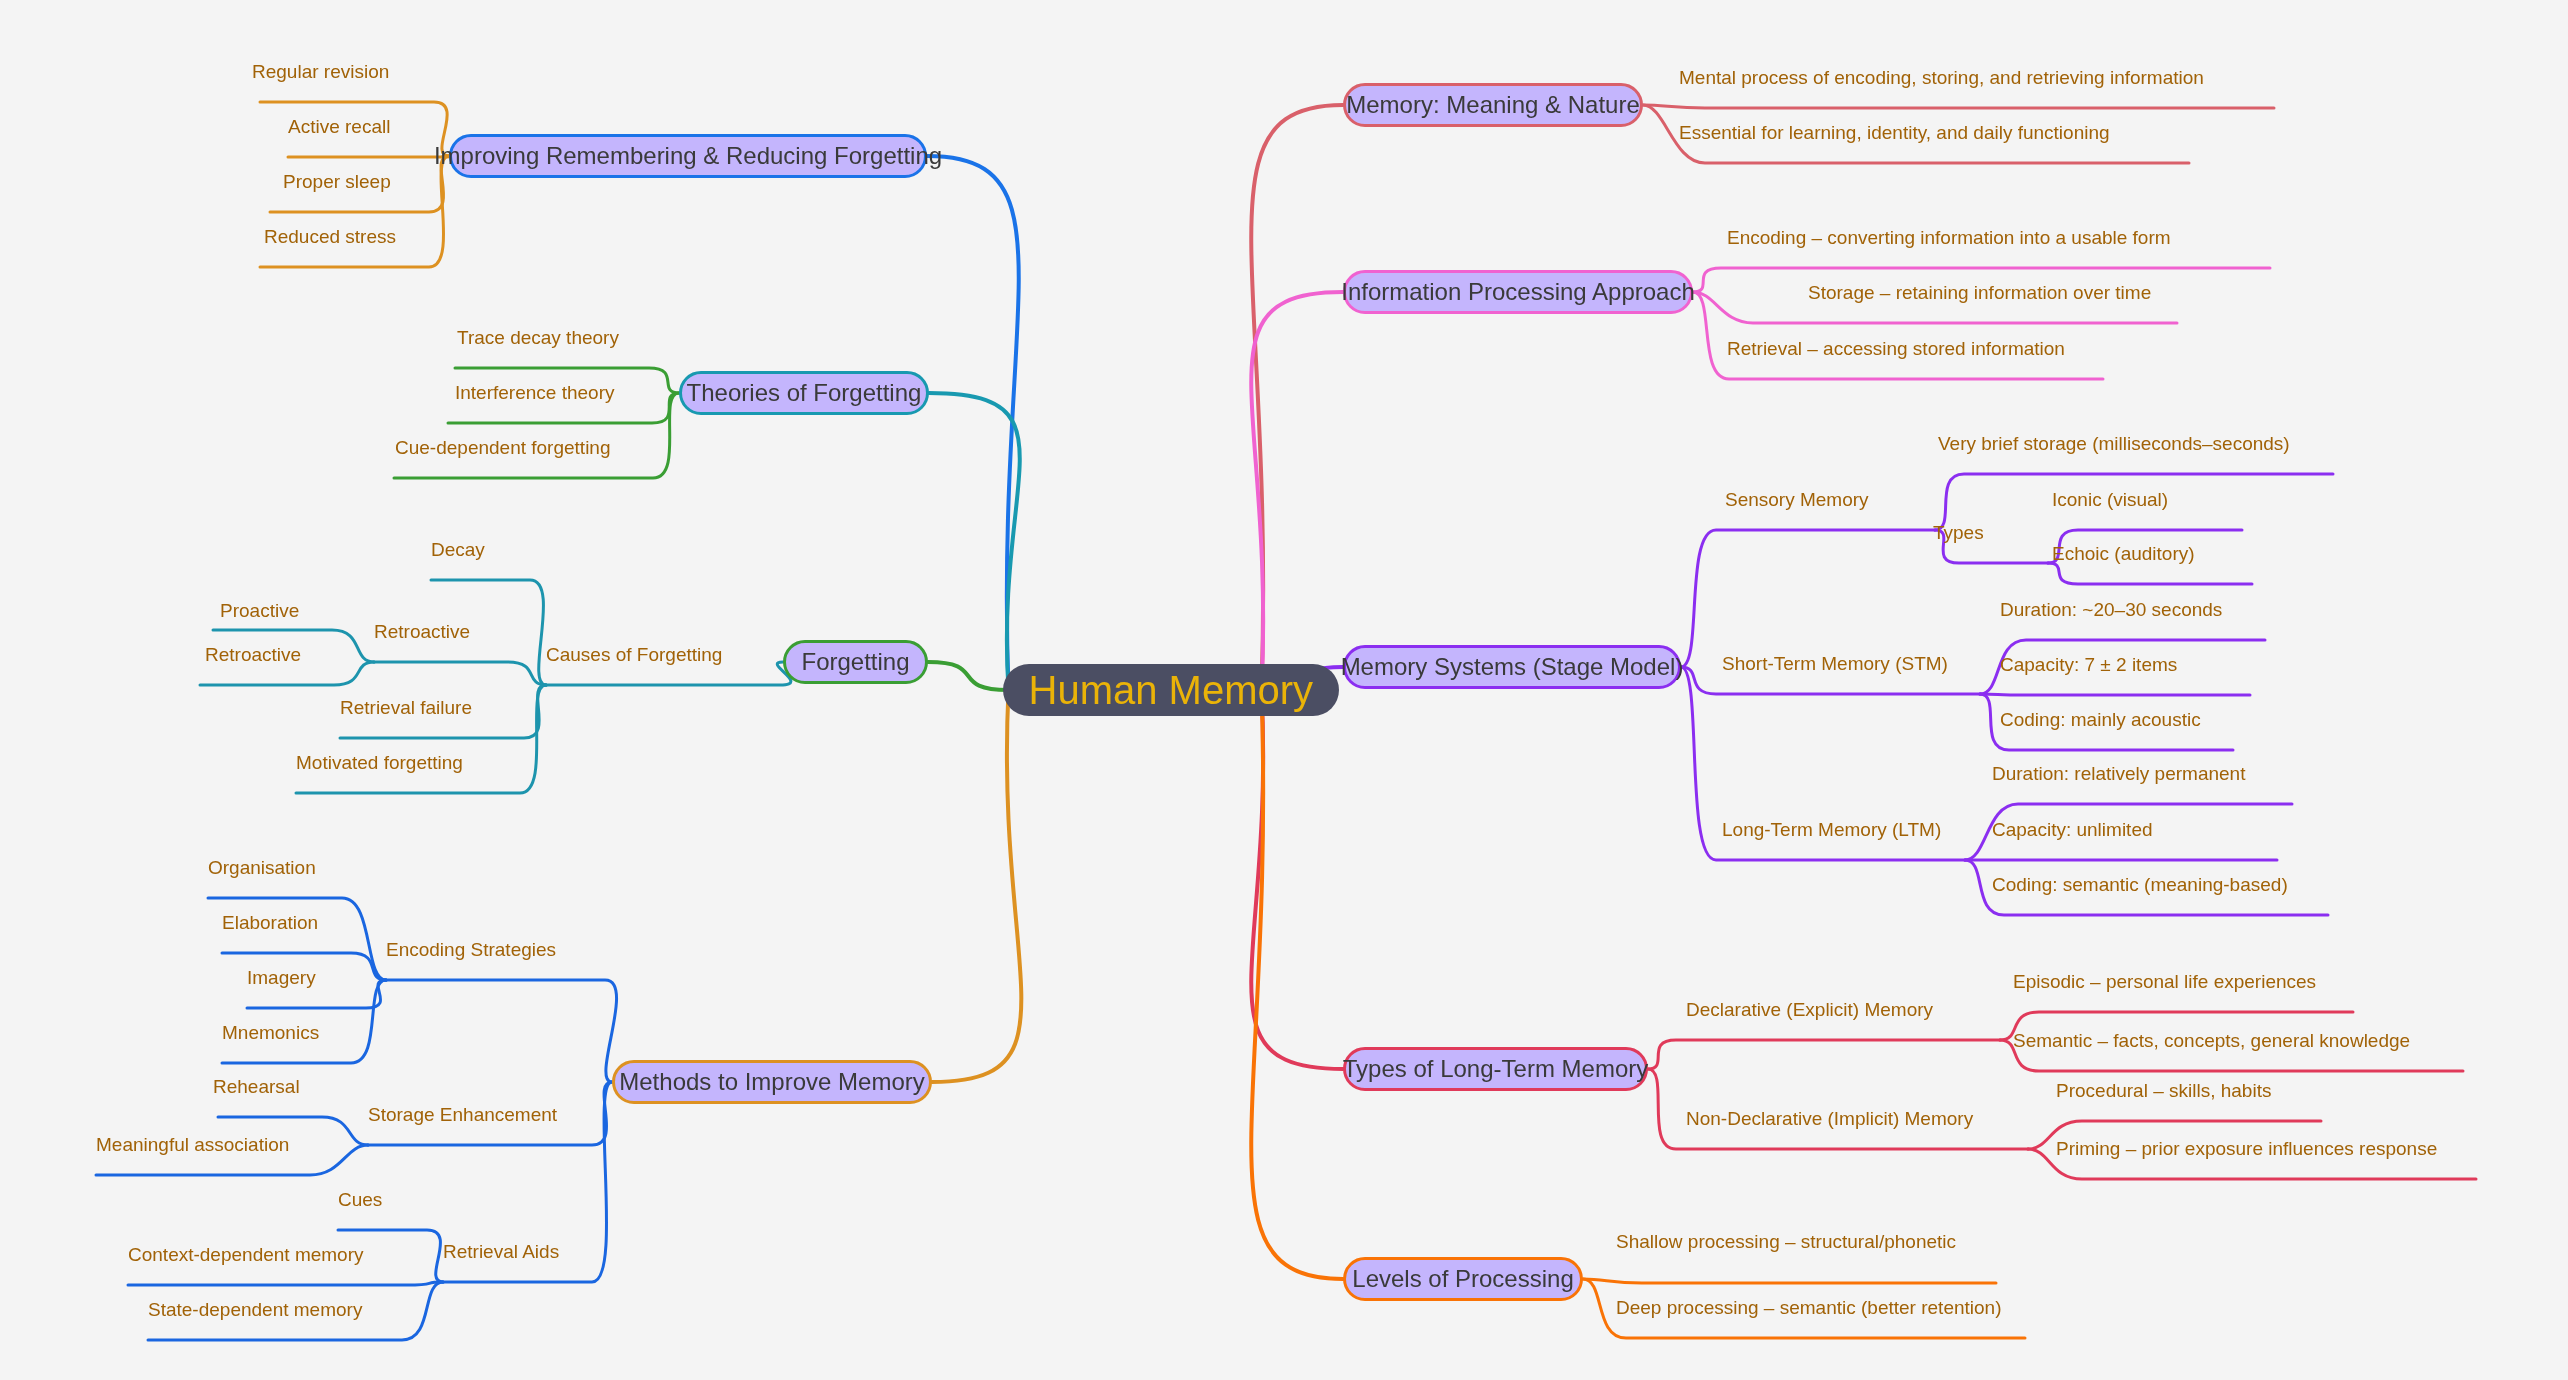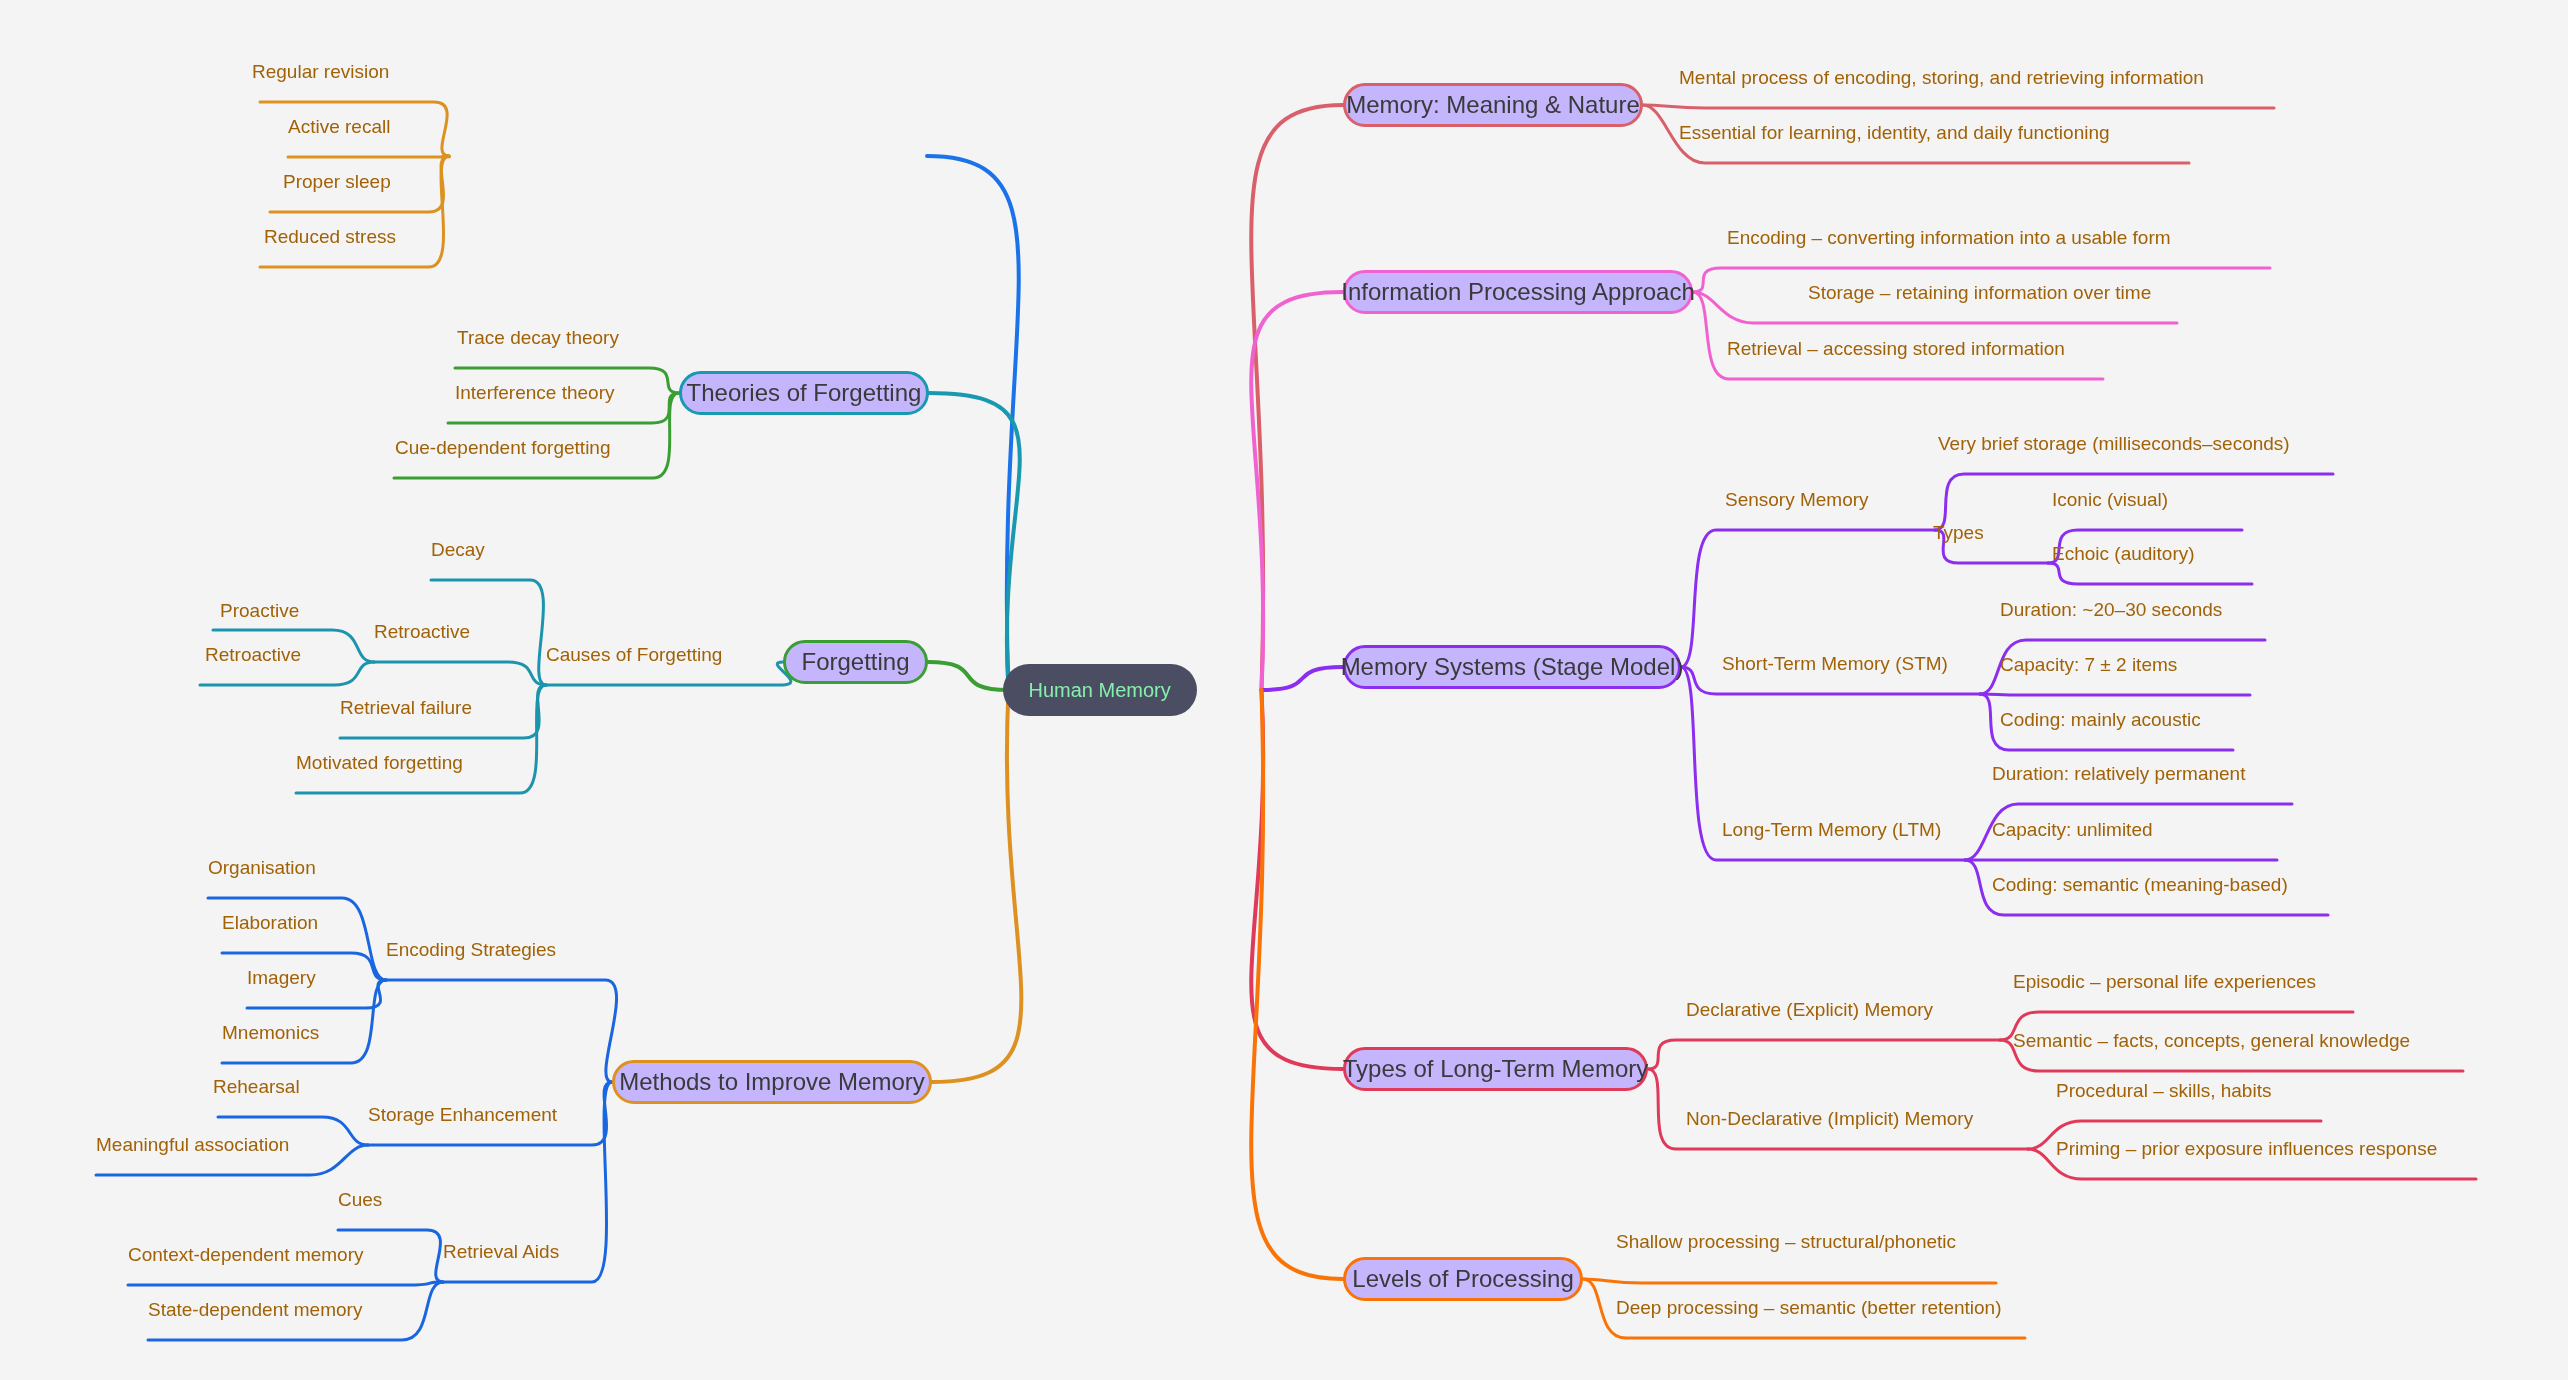"Improving Remembering & Reducing" div.node { html: none -> <div>Improving Remembering &amp; Reducing Forgetting</div> }
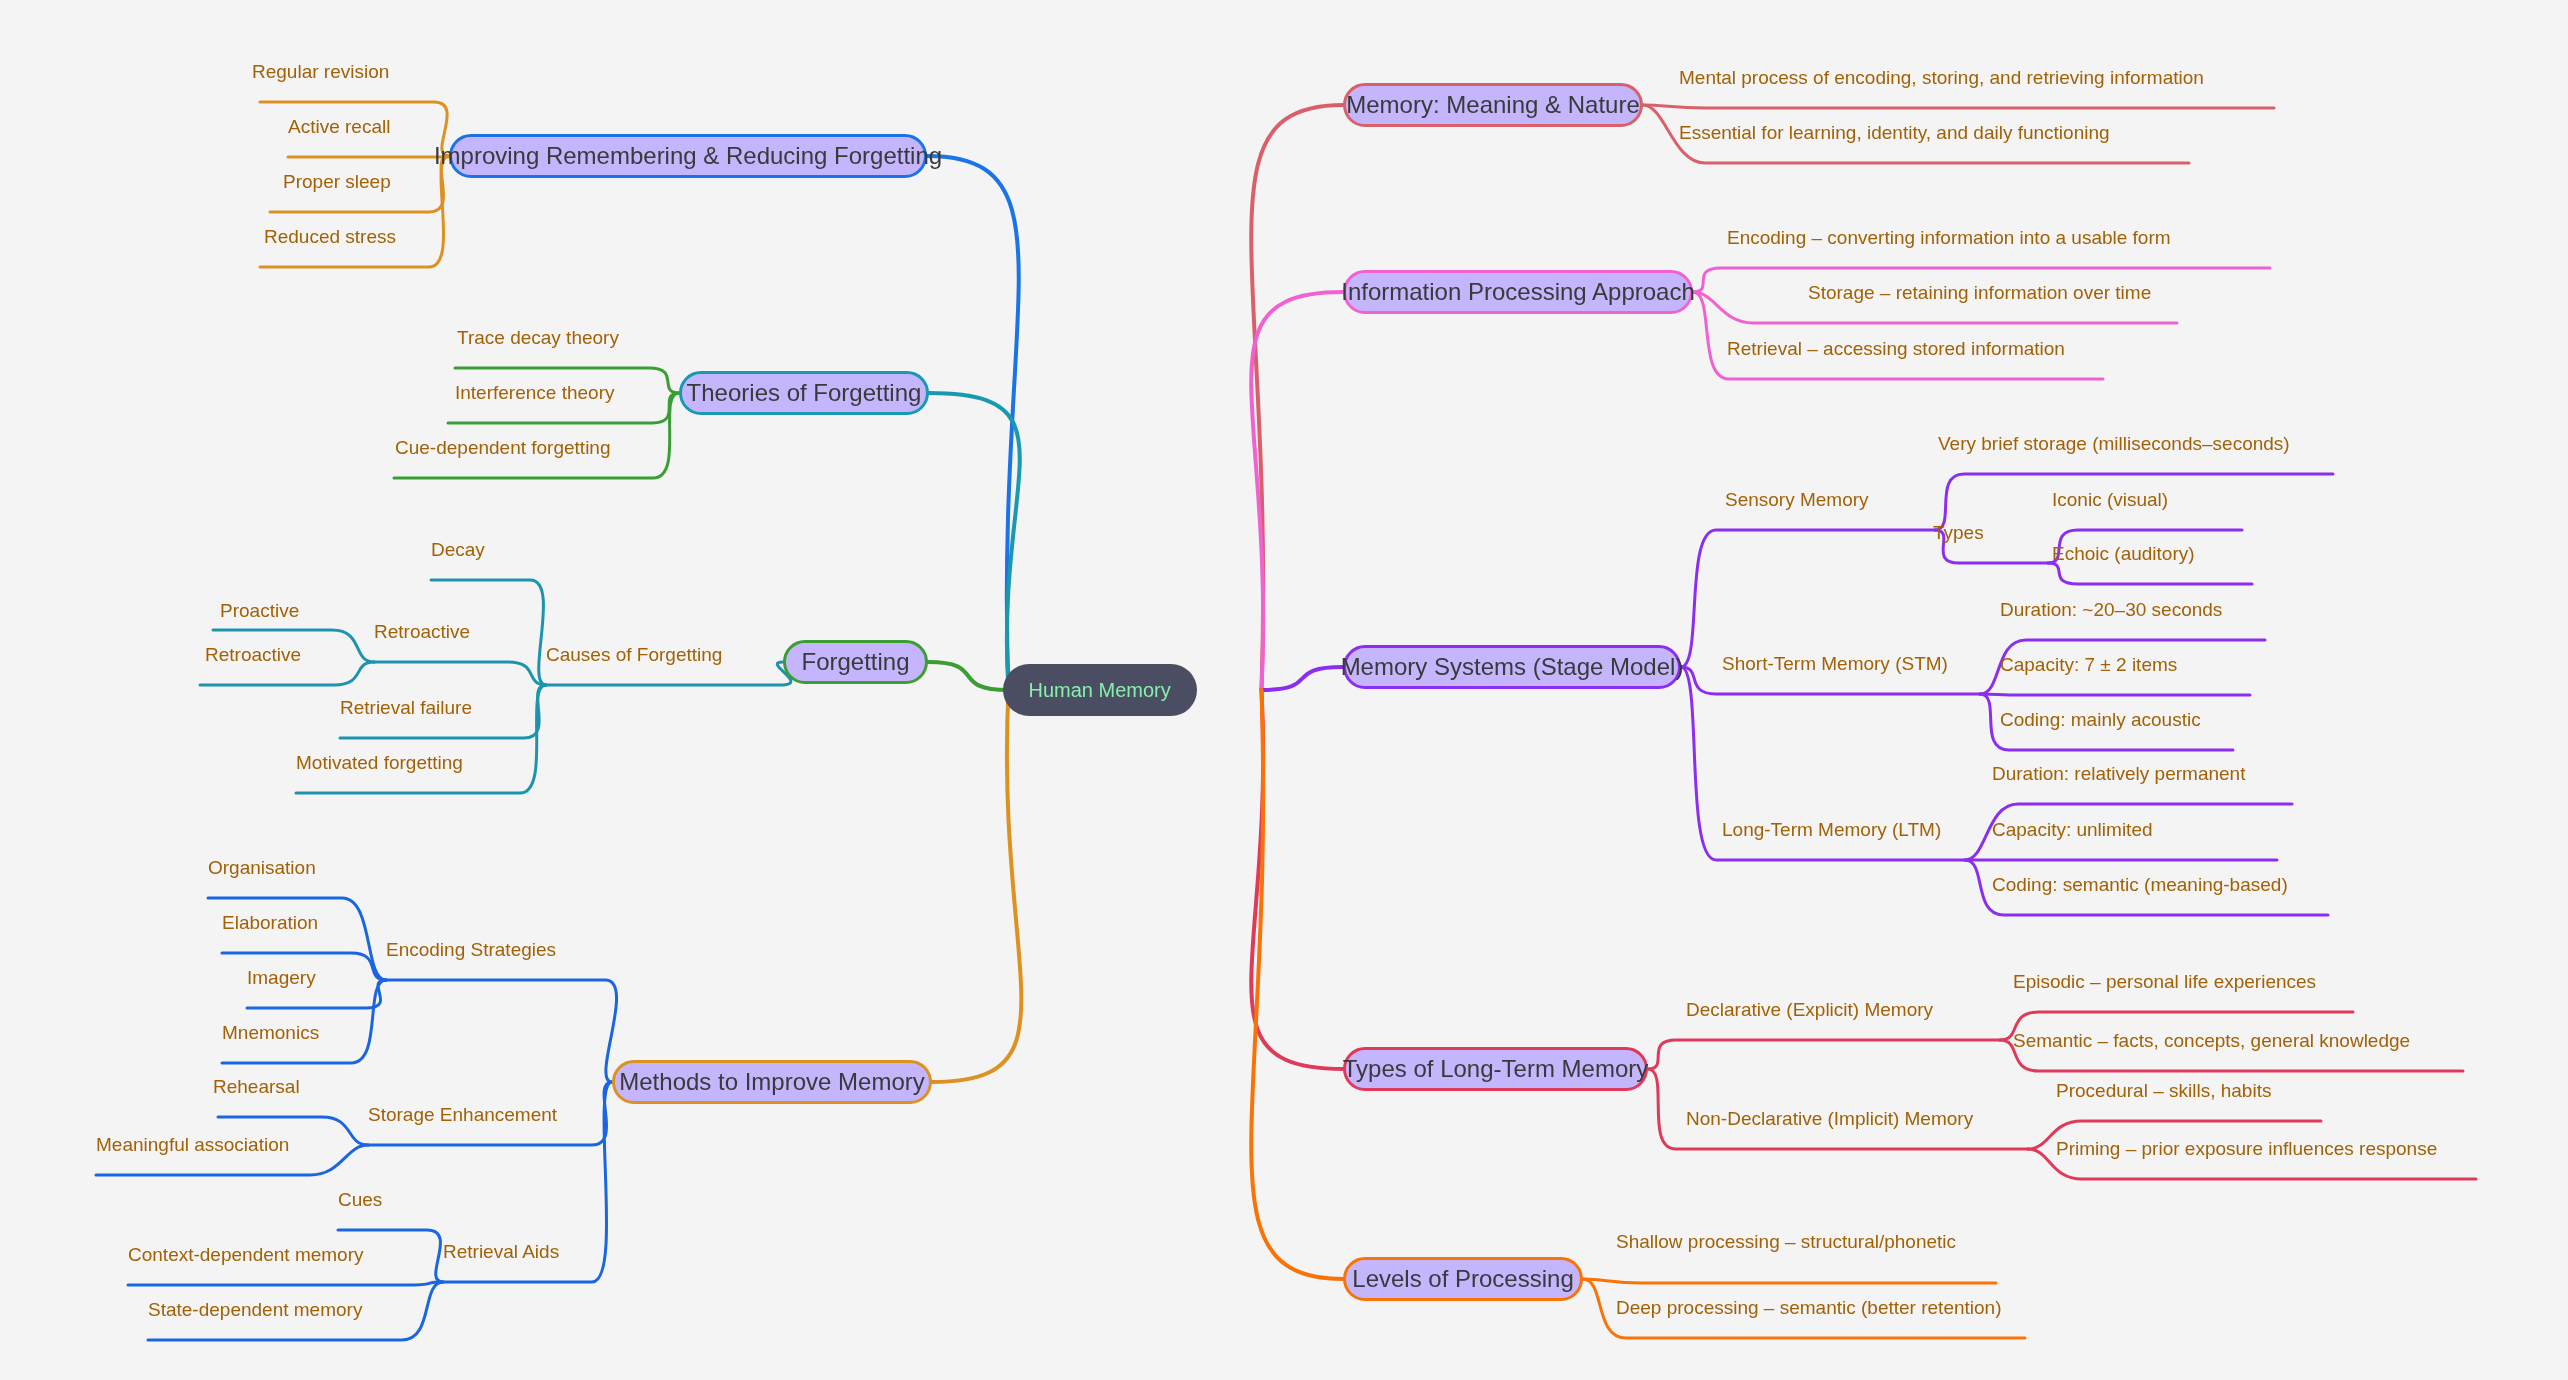"Human Memory" .root { color: #86efac -> #eab308; font-size: 20px -> 40px }
